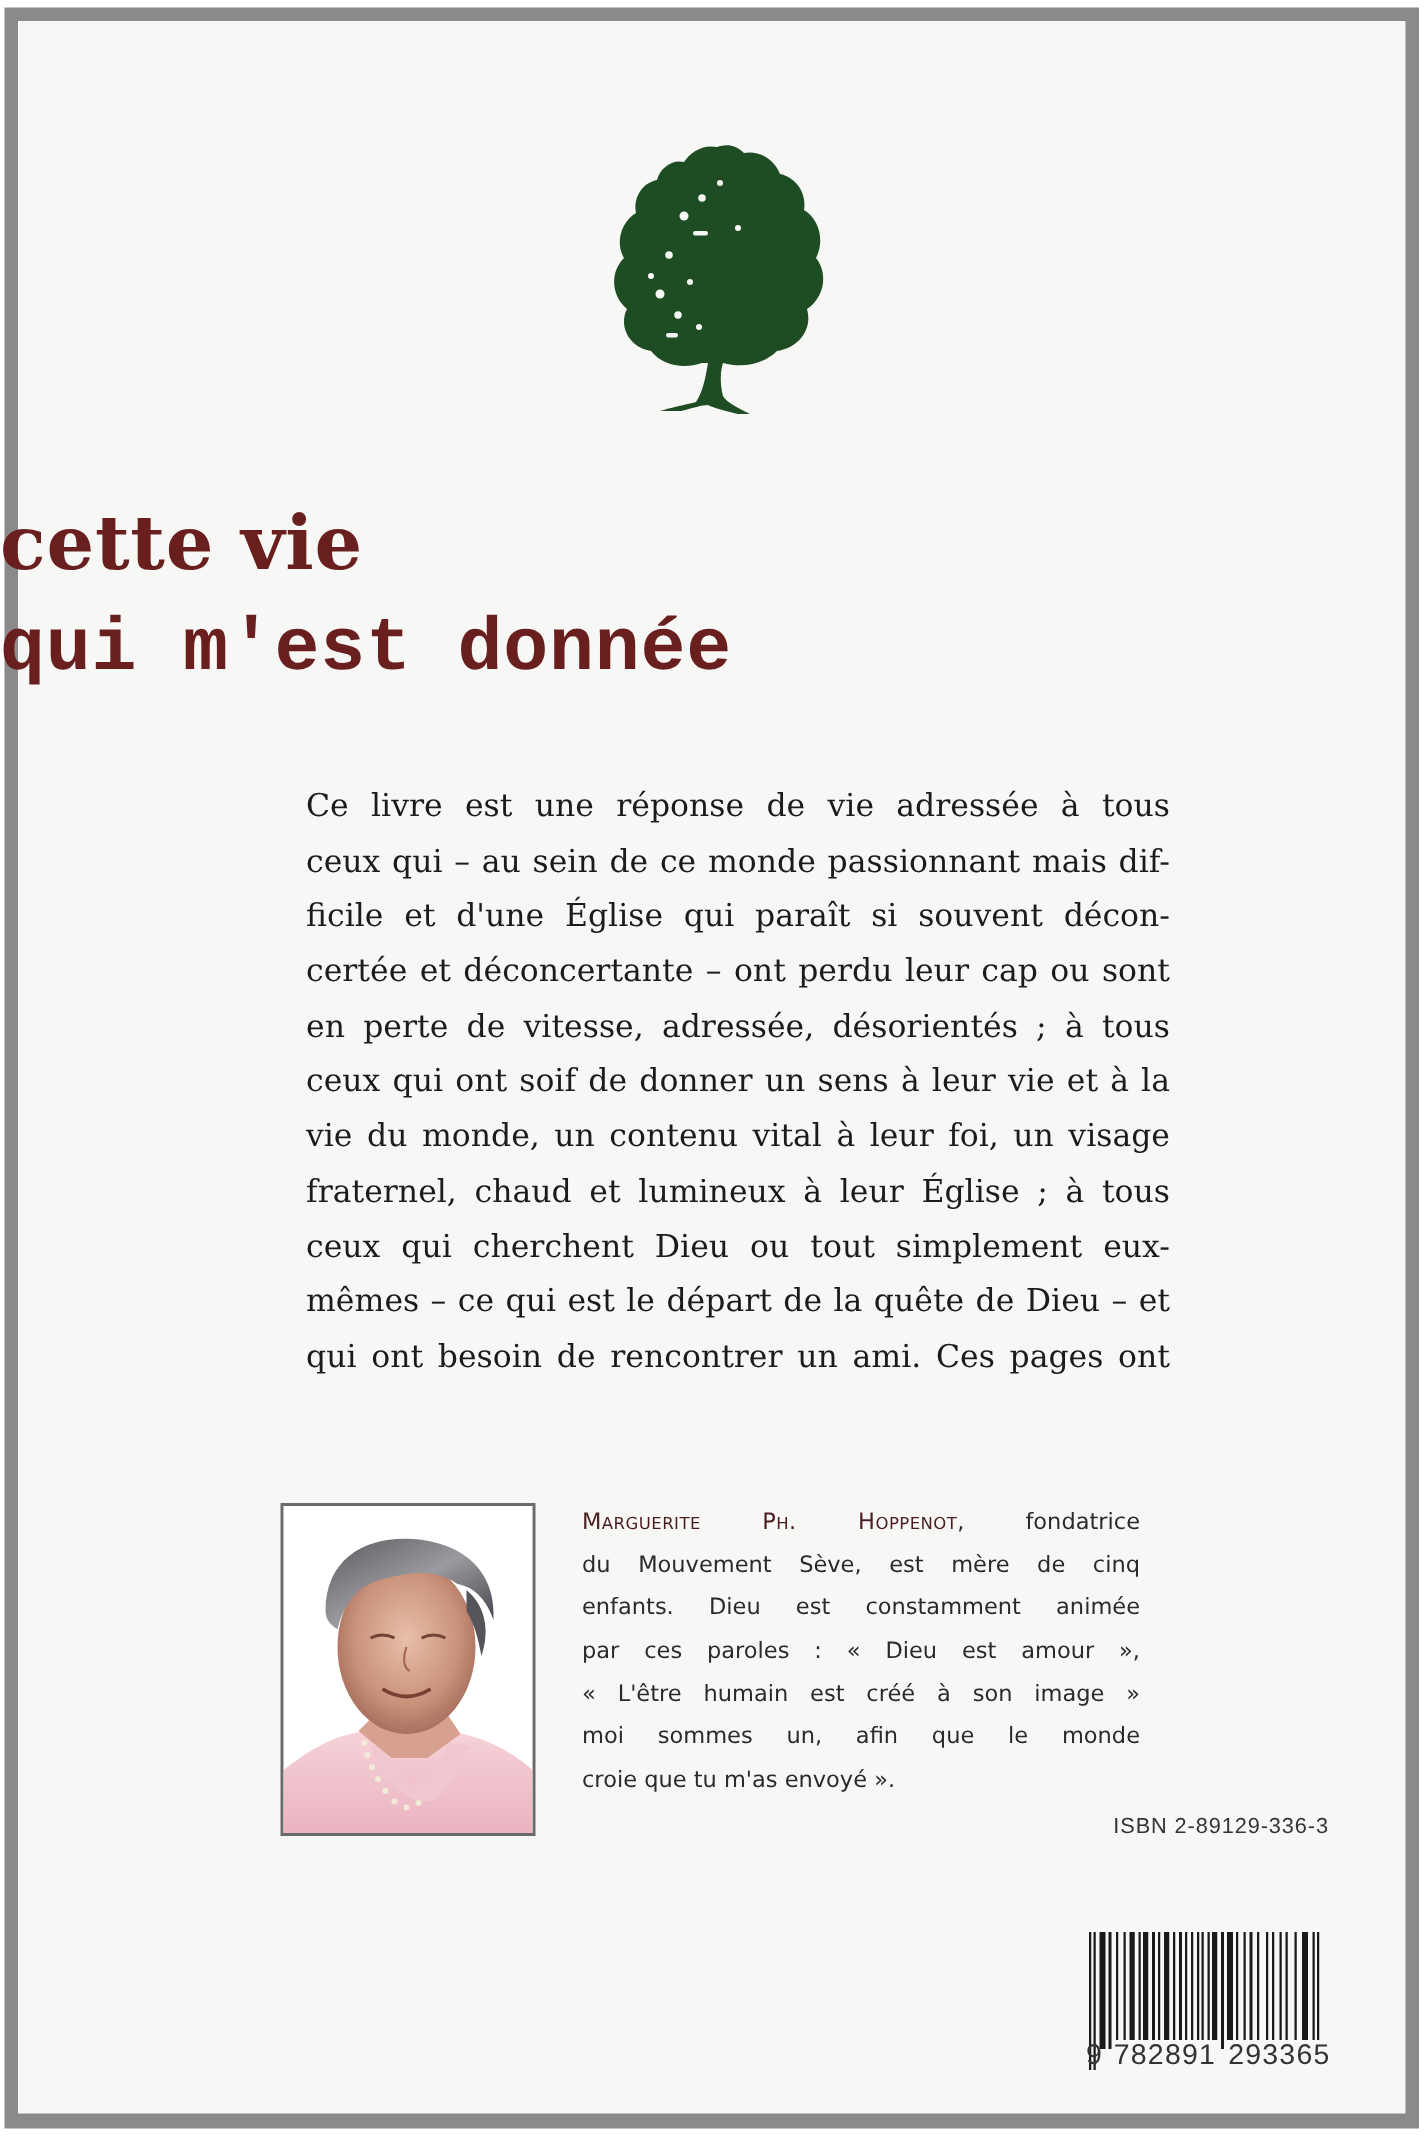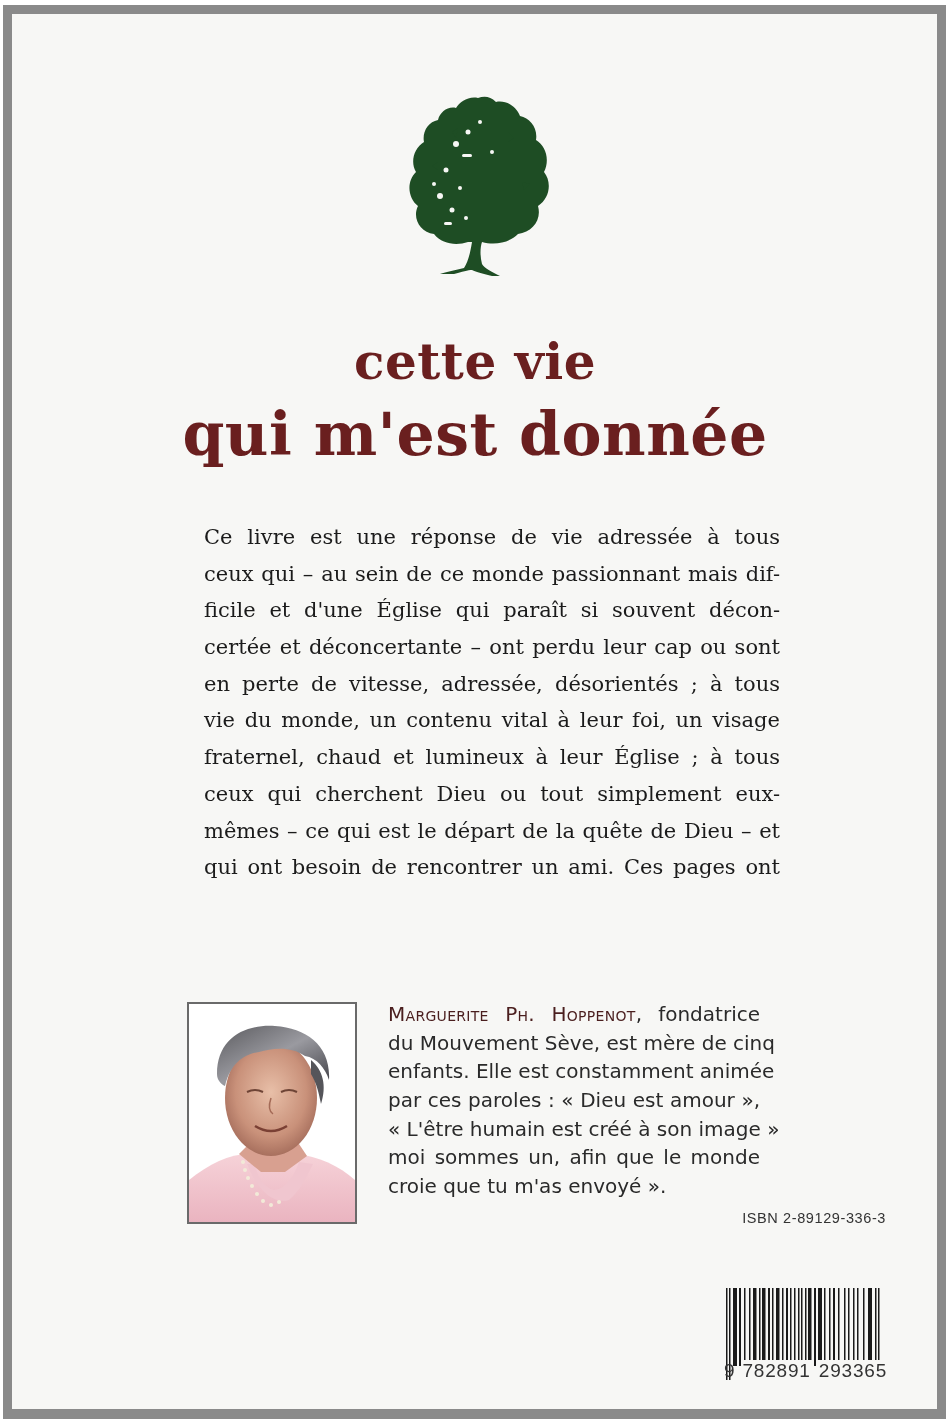"cette vie" .title { text-align: center -> none }
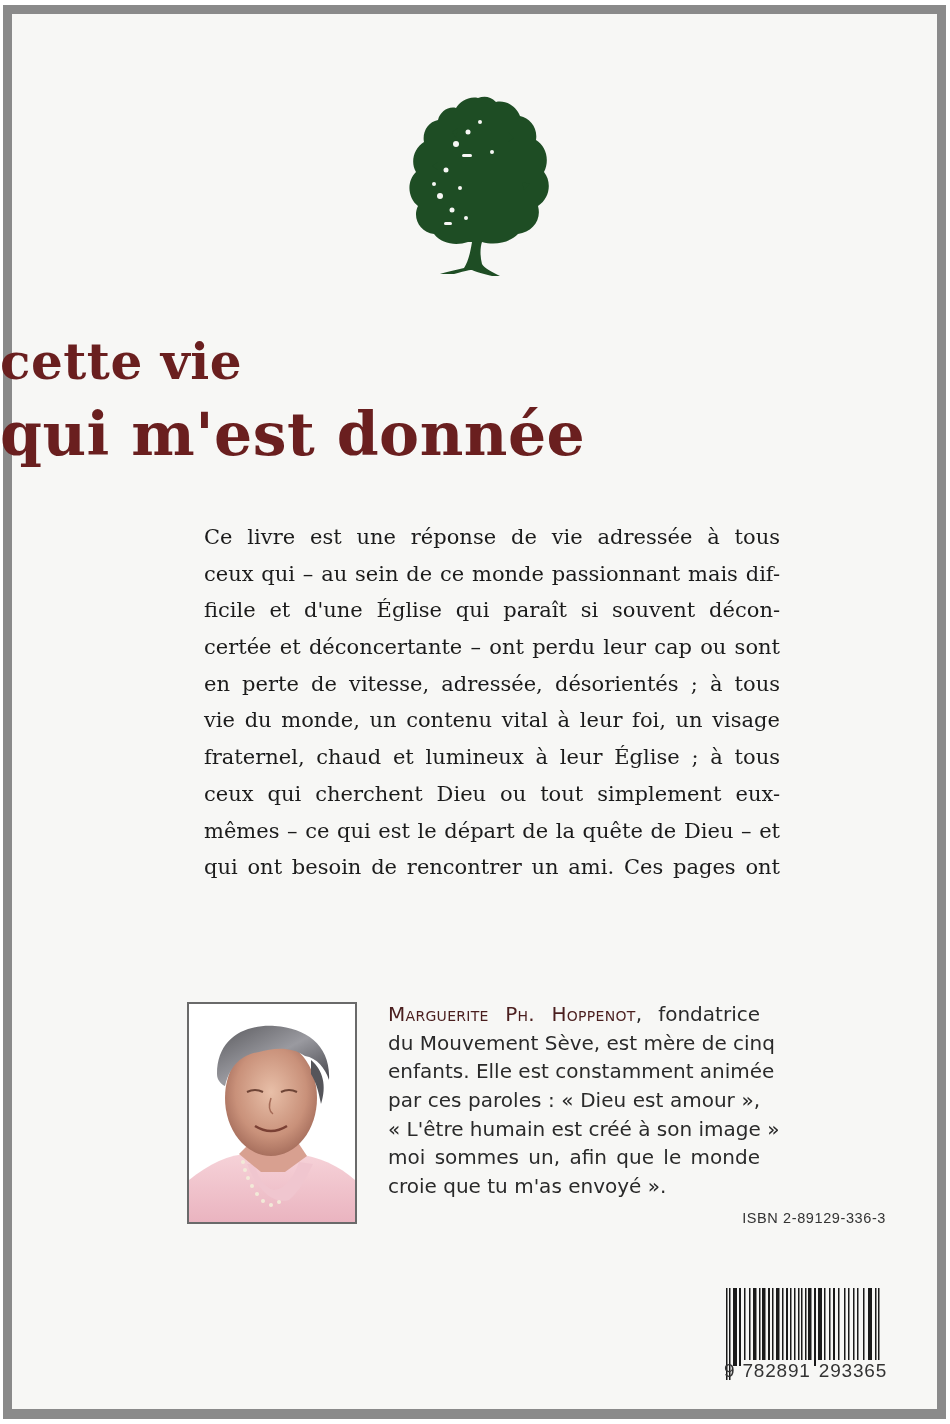"qui m'est donnée" .title-2 { font-family: none -> Liberation Mono, monospace; font-size: 60px -> 50px }
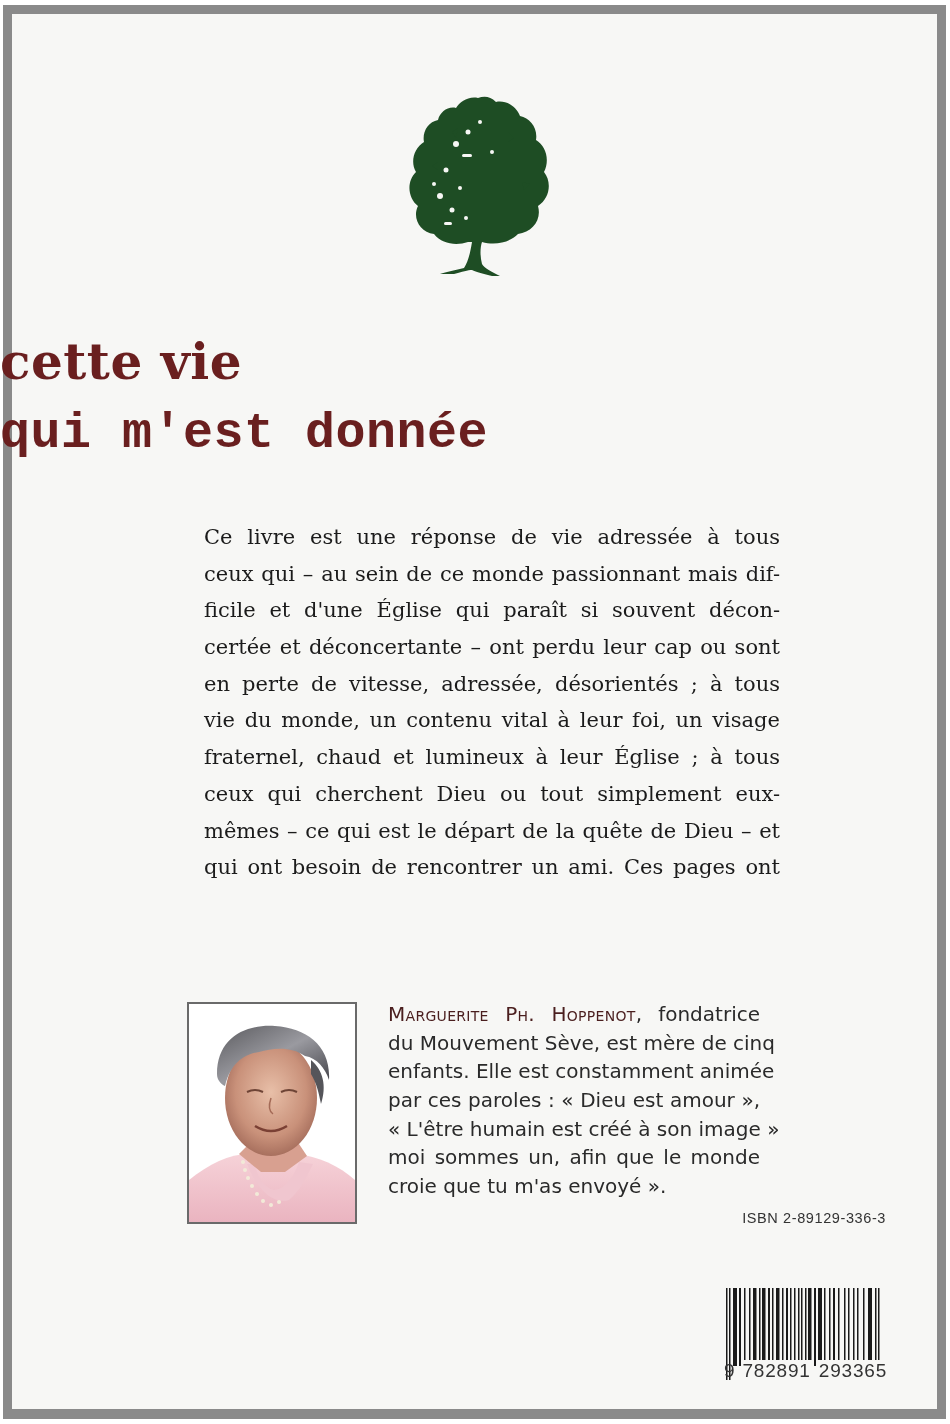"ceux qui ont soif de" span.blurb-line { html: none -> <span>ceux qui ont soif de donner un sens à leur vie et à la</span> }
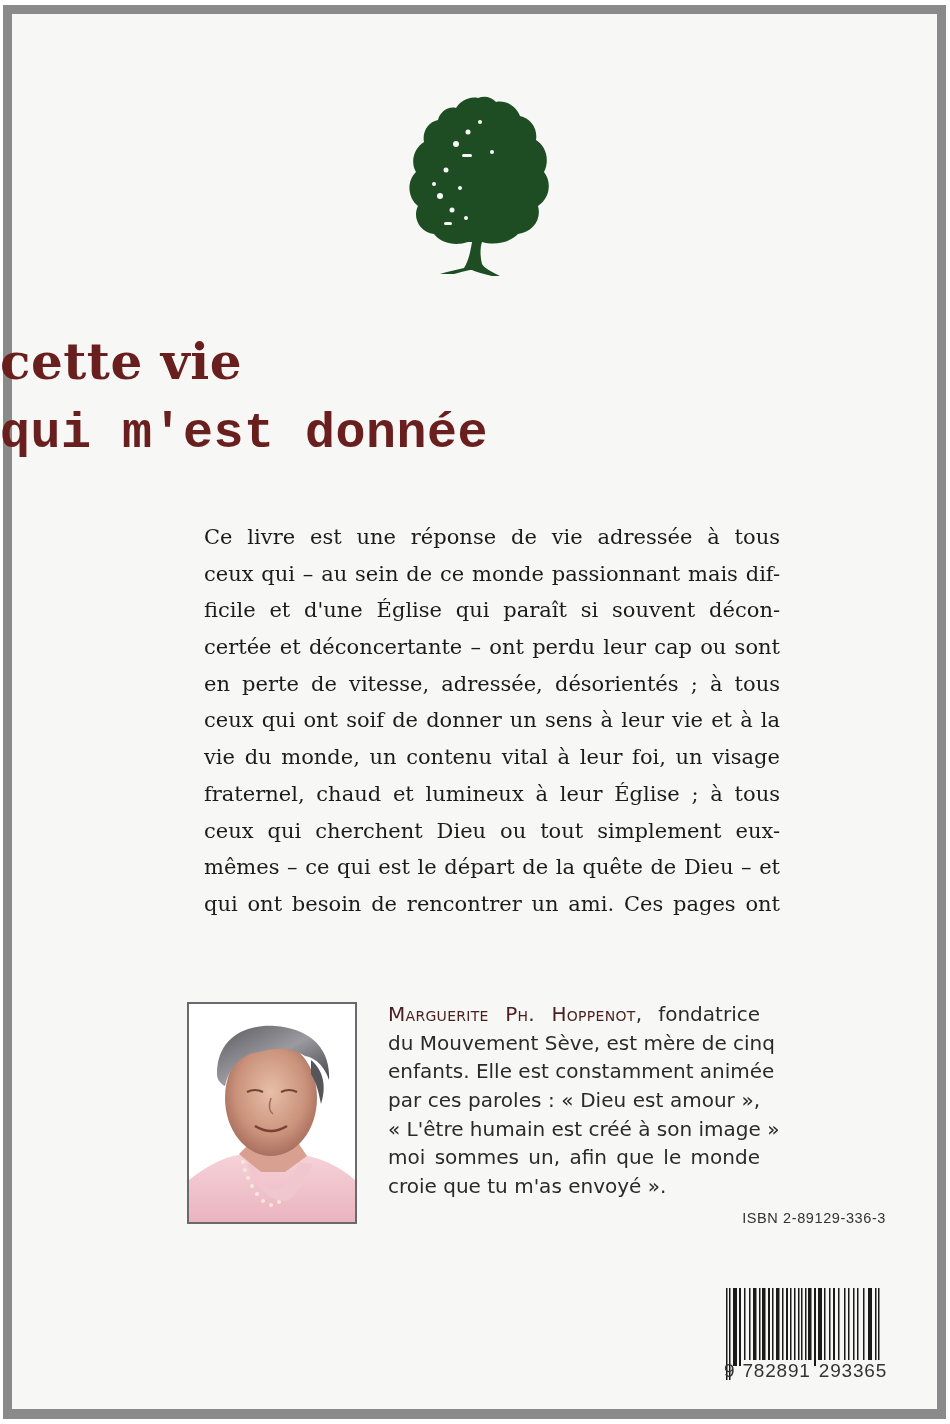"Marguerite Ph. Hoppenot, fondatrice" .bio-line { font-size: 20px -> 15px }
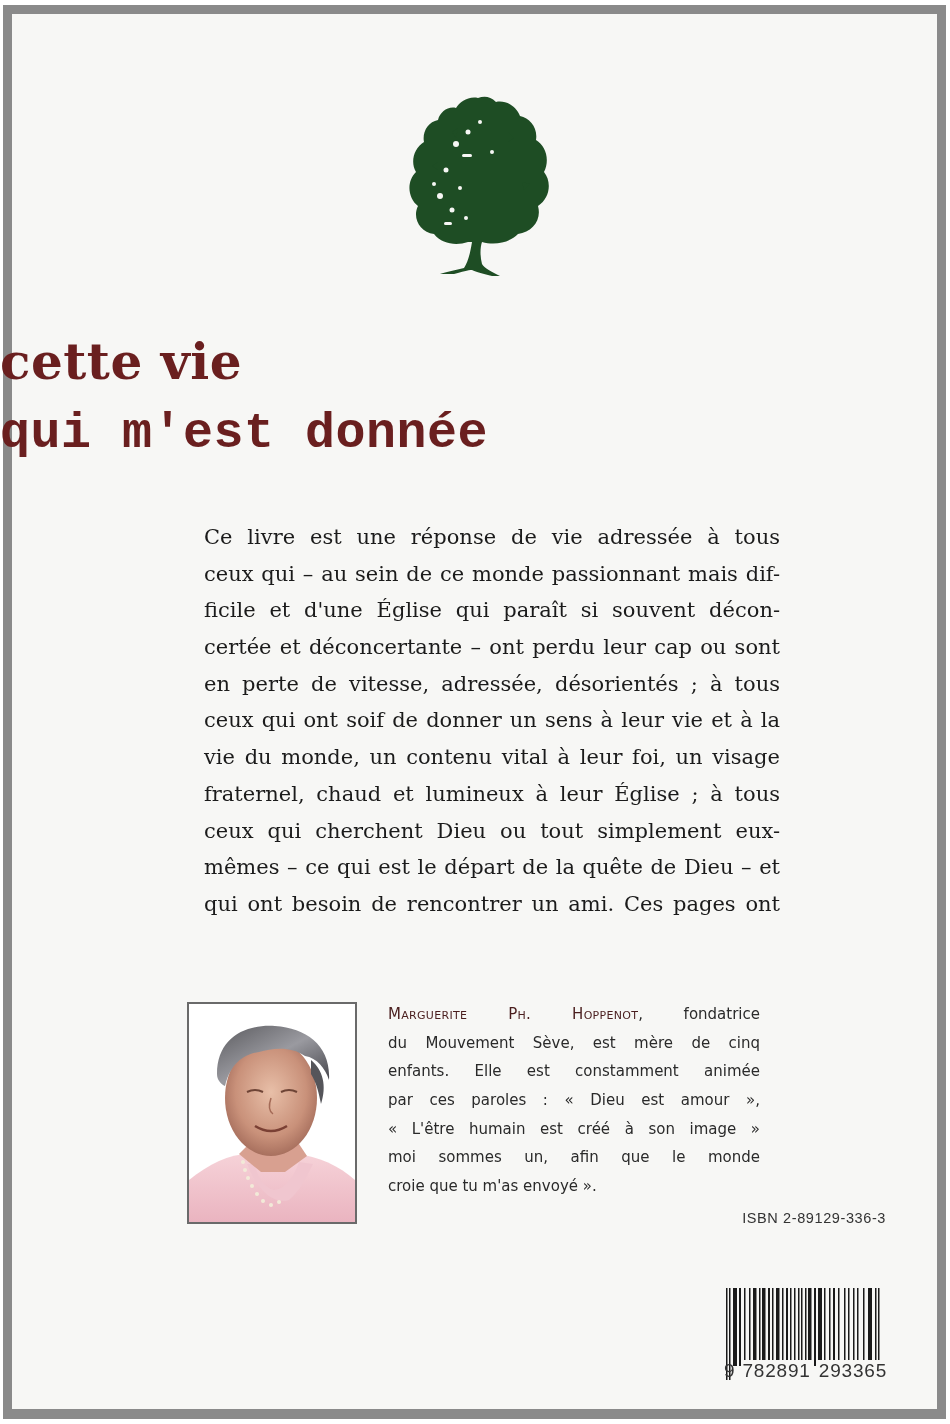"enfants. Elle est constamment animée" span.bio-line { text: Elle -> Dieu }
